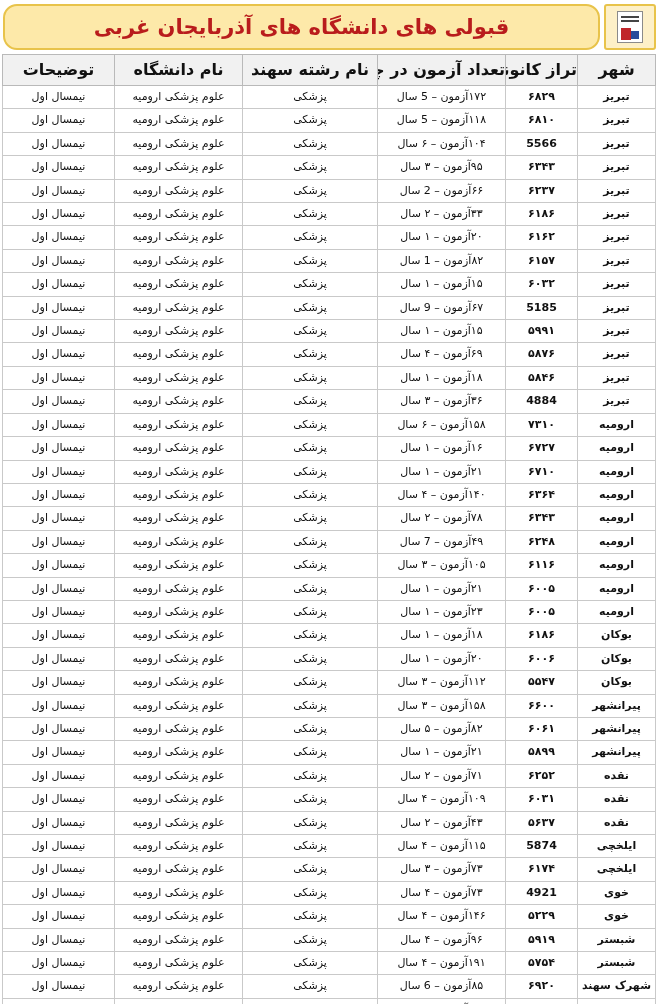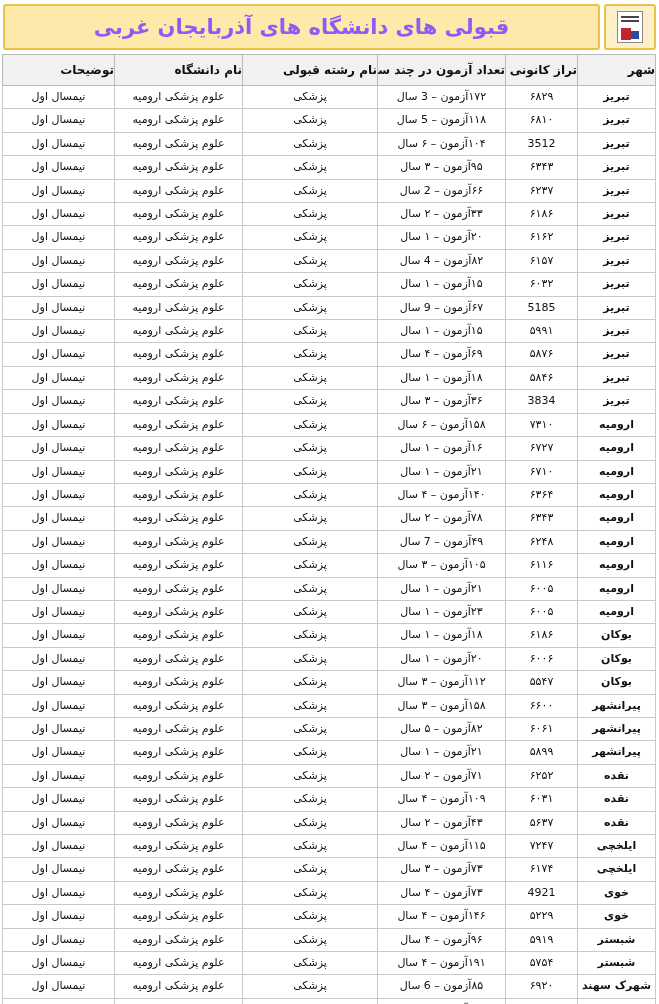"قبولی های دانشگاه های آذربایجان" .banner-title { border-radius: 3px -> 14px; color: #8b5cf6 -> #b91c1c }
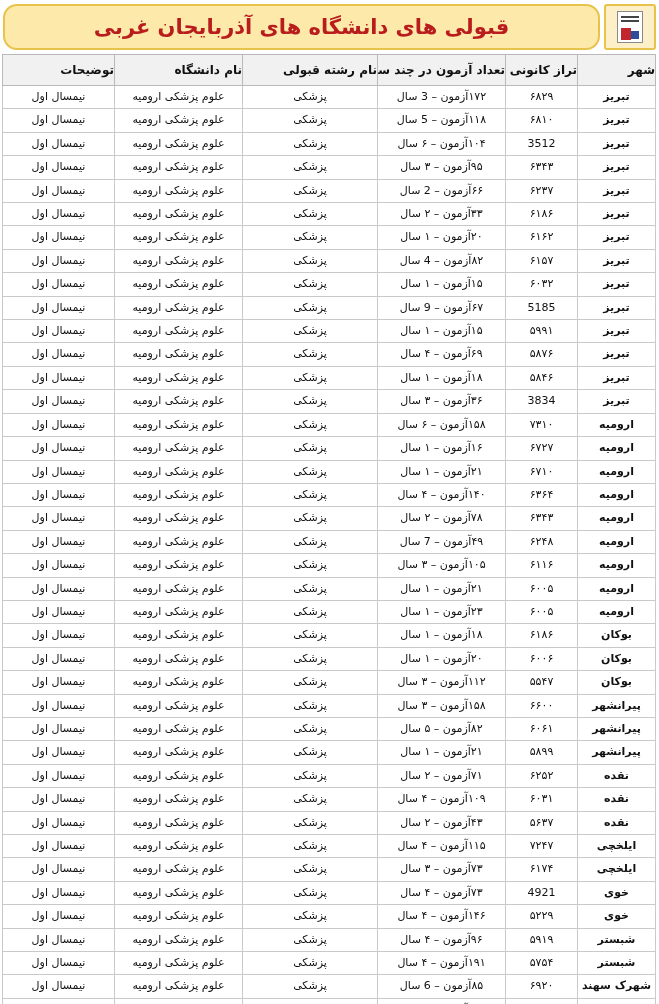"توضیحات" table.results thead th { font-size: 12px -> 16px; text-align: right -> none }
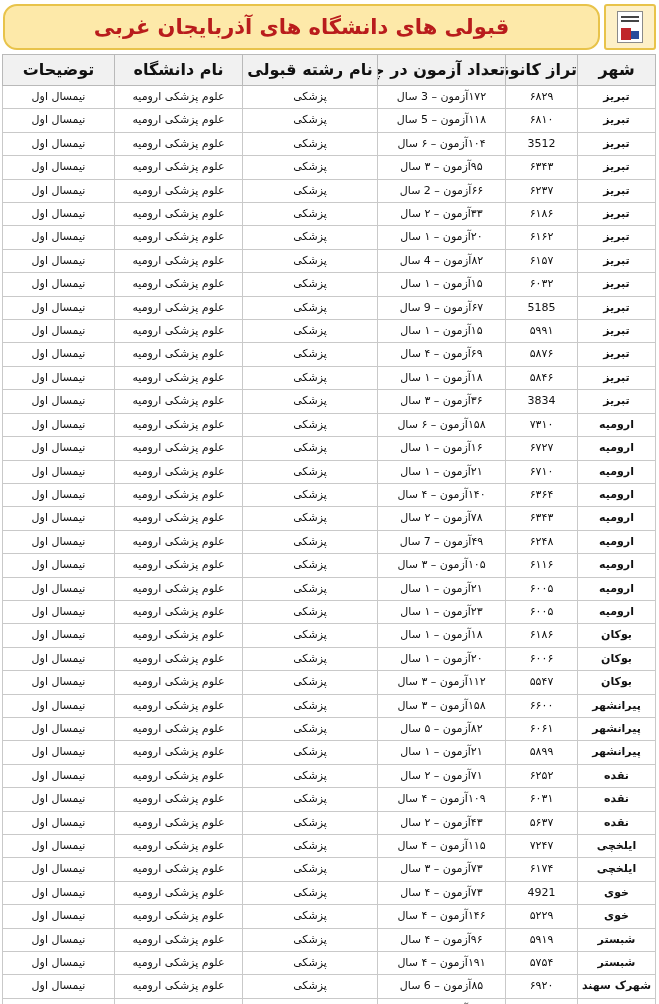"نام رشته قبولی" th { text: قبولی -> سهند }
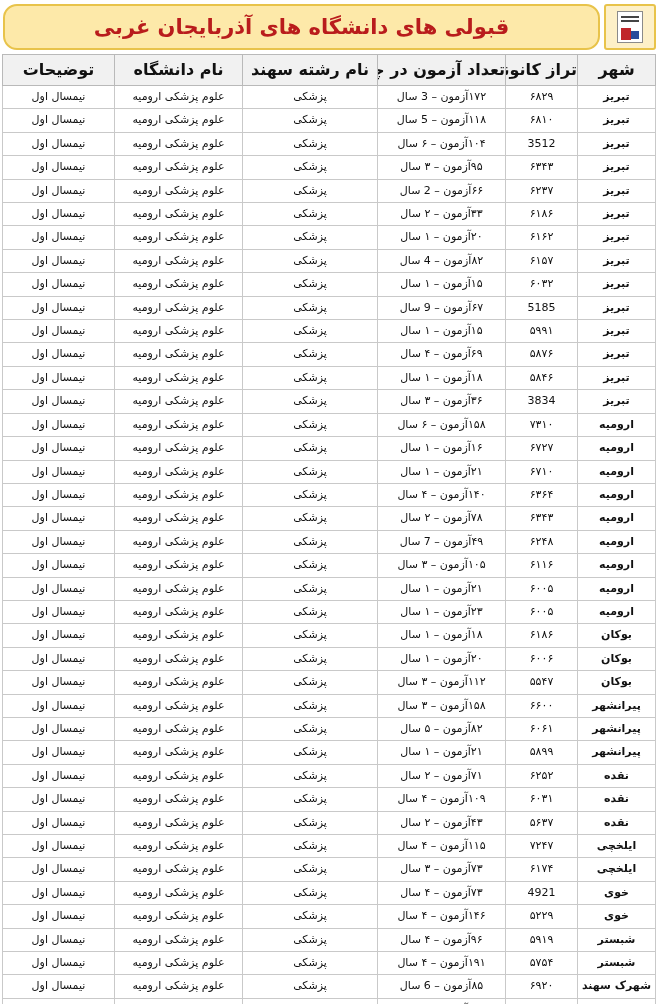"۱۷۲آزمون – 3 سال" td.exams { text: 3 -> 5 }
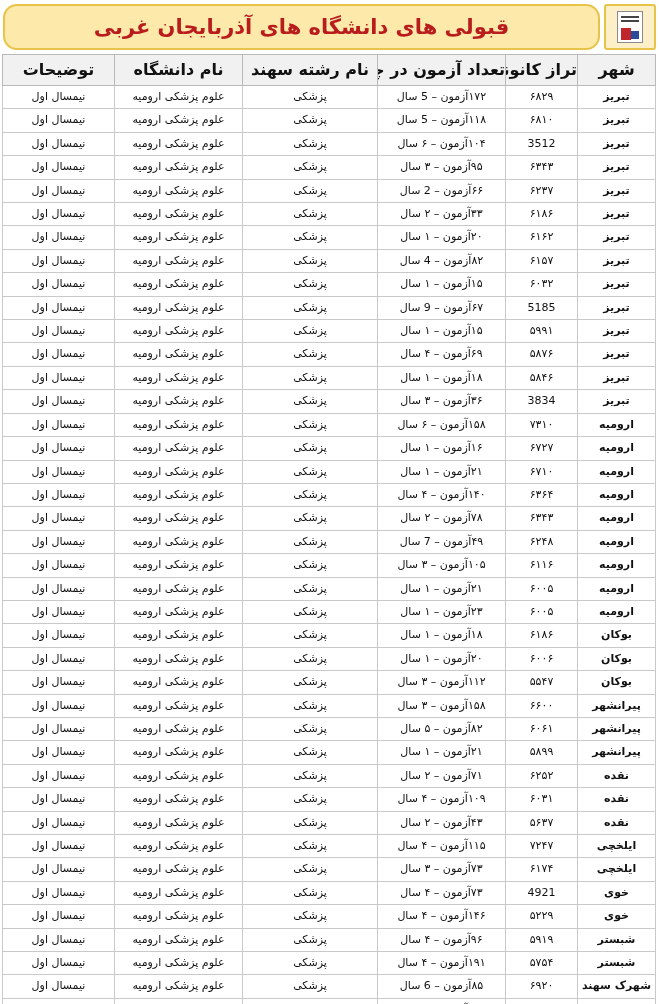"۶۸۲۹" td.score { font-weight: normal -> bold }
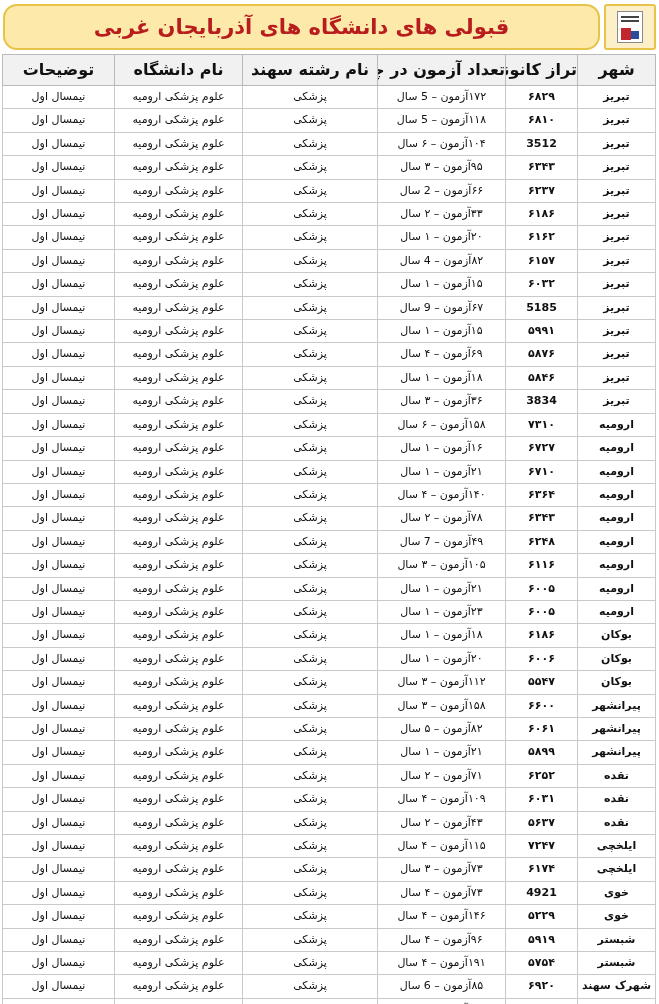"3512" td.score { text: 3512 -> 5566 }
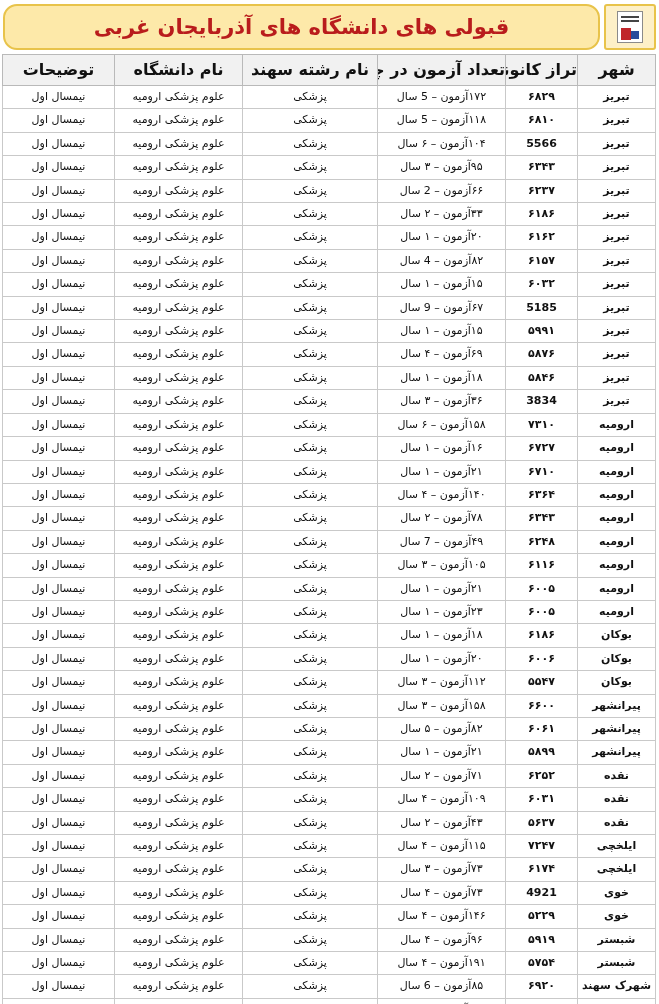"۸۲آزمون – 4 سال" td.exams { text: 4 -> 1 }
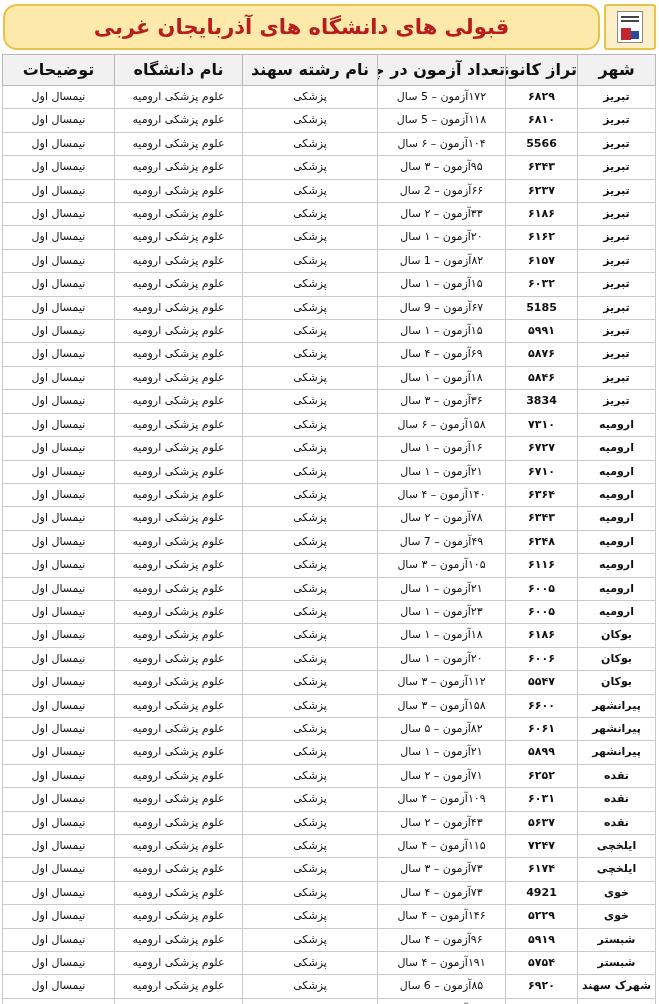"3834" td.score { text: 3834 -> 4884 }
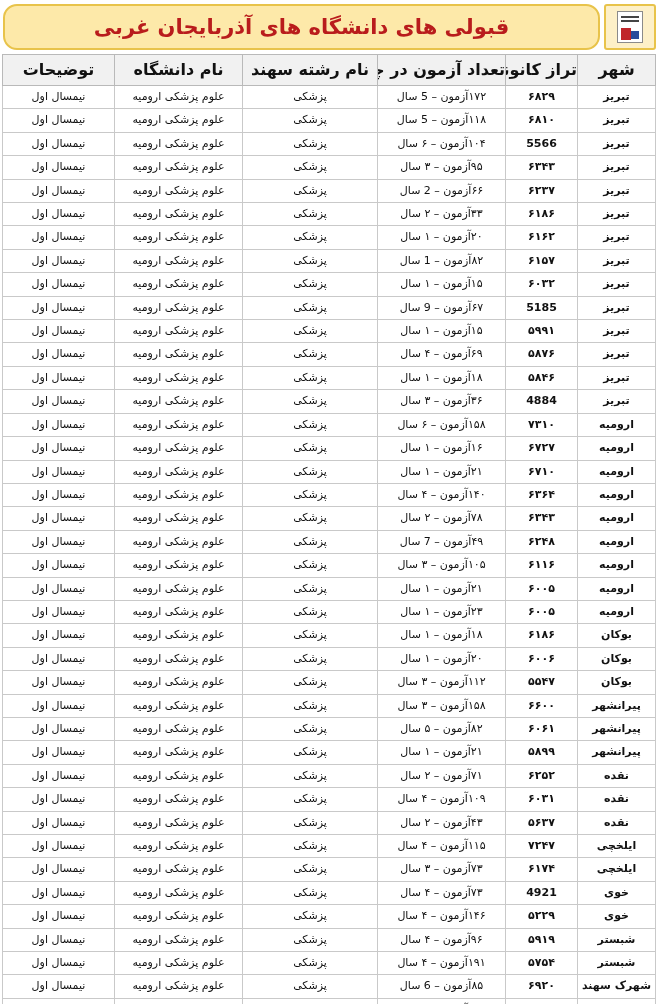"۷۲۴۷" td.score { text: ۷۲۴۷ -> 5874 }
